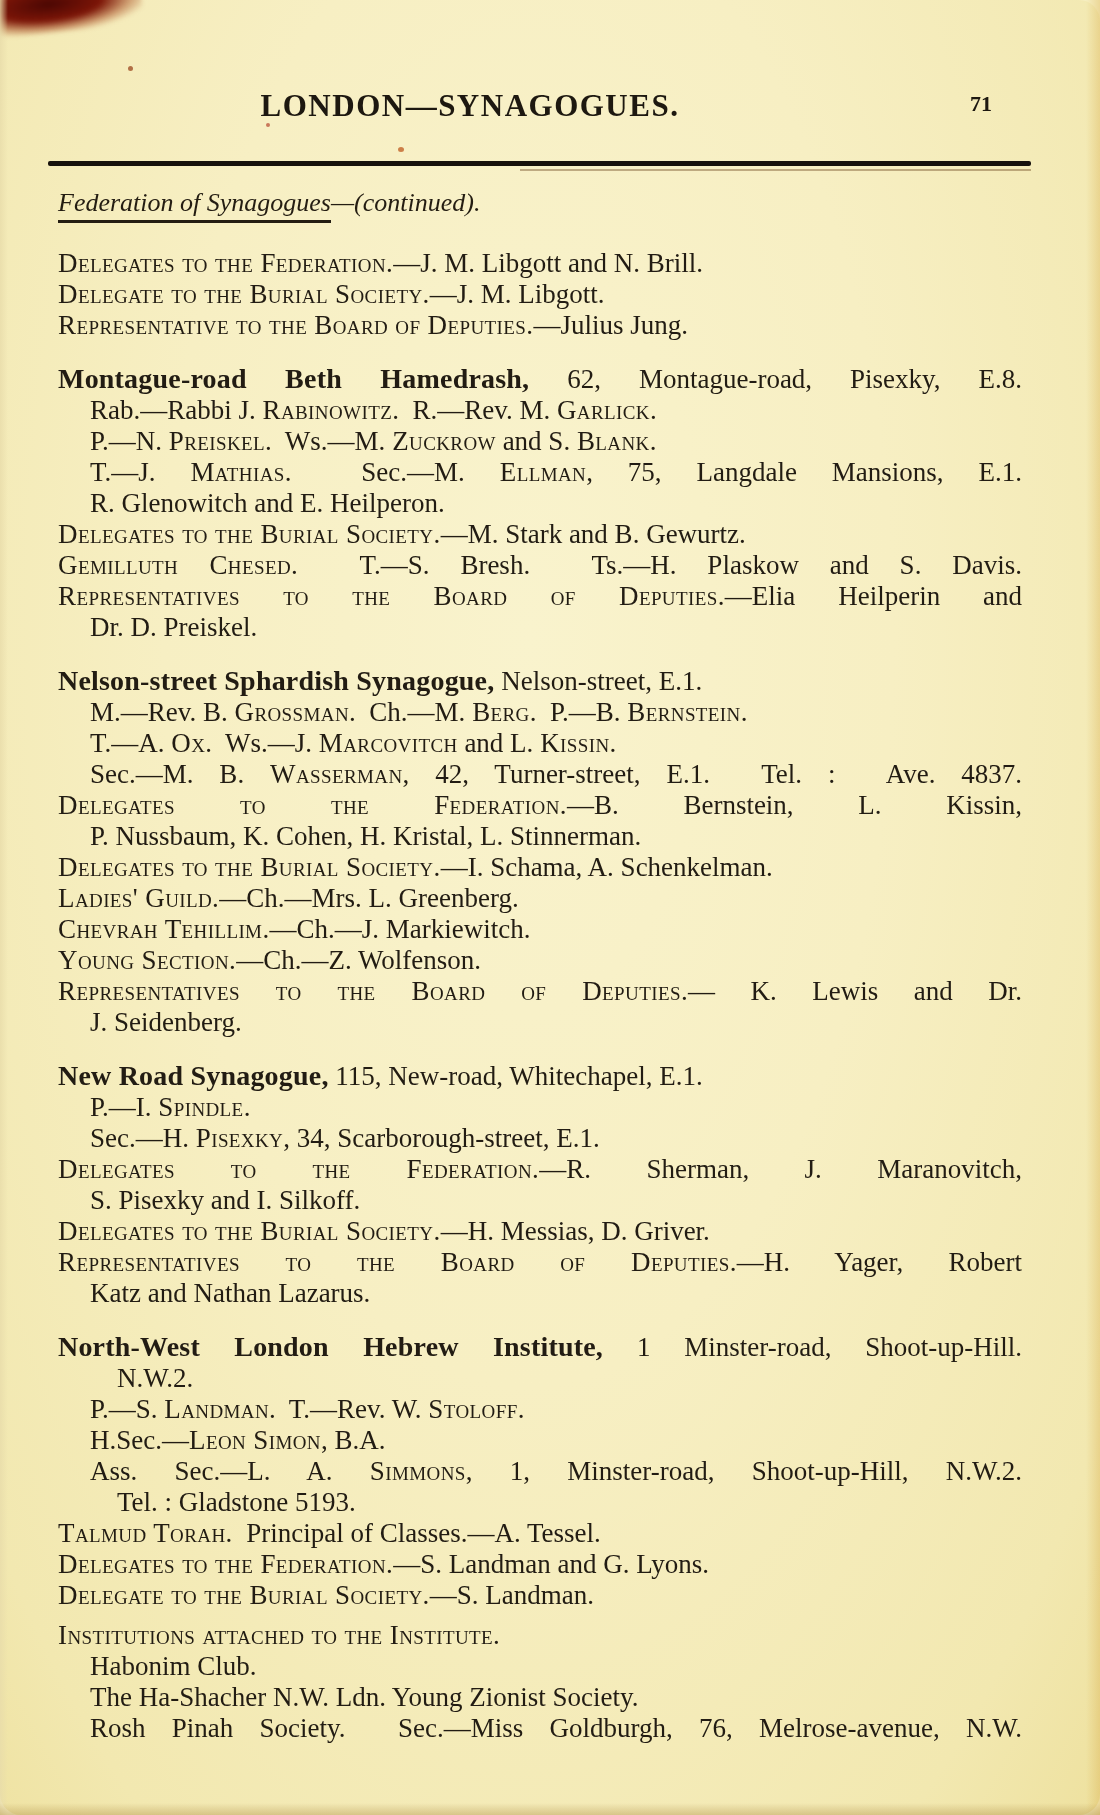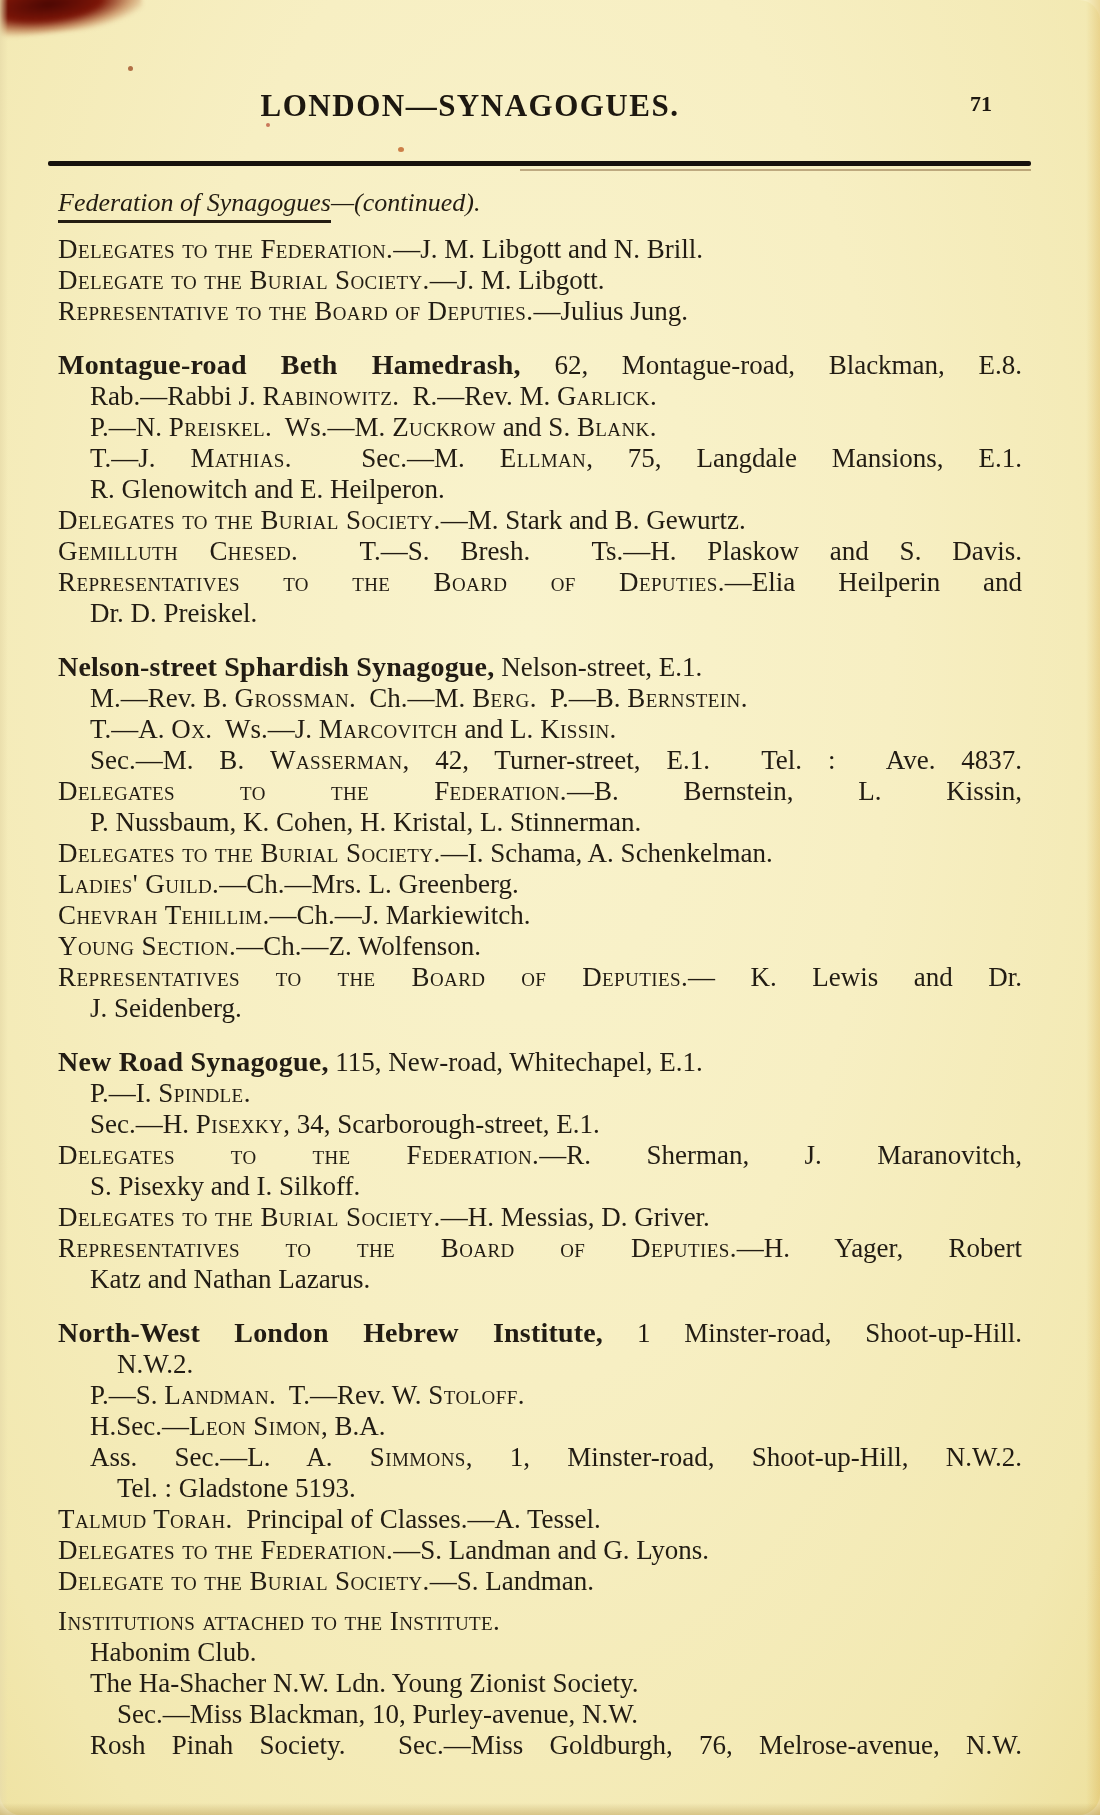"Delegates to the Federation.—J. M." .entries { margin-top: 16px -> 30px }
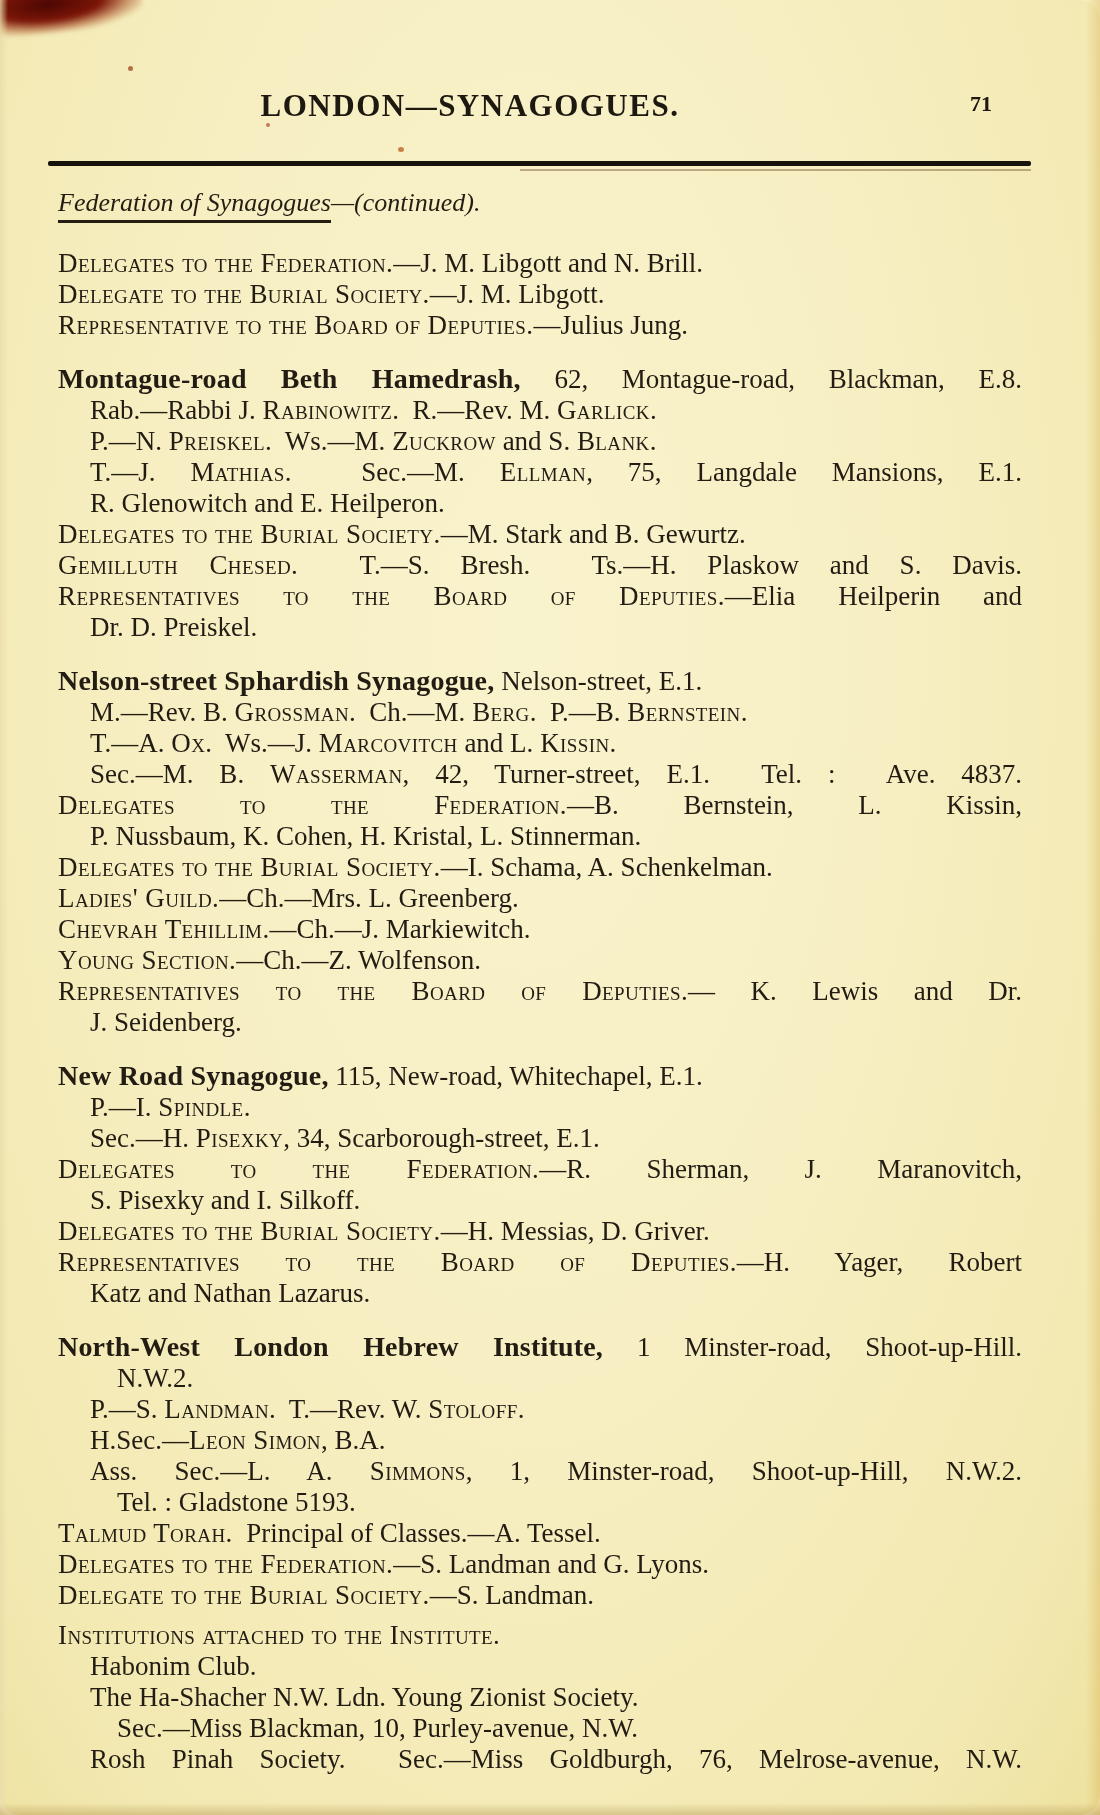"62, Montague-road, Blackman, E.8." span.v-r { text: Blackman -> Pisexky }
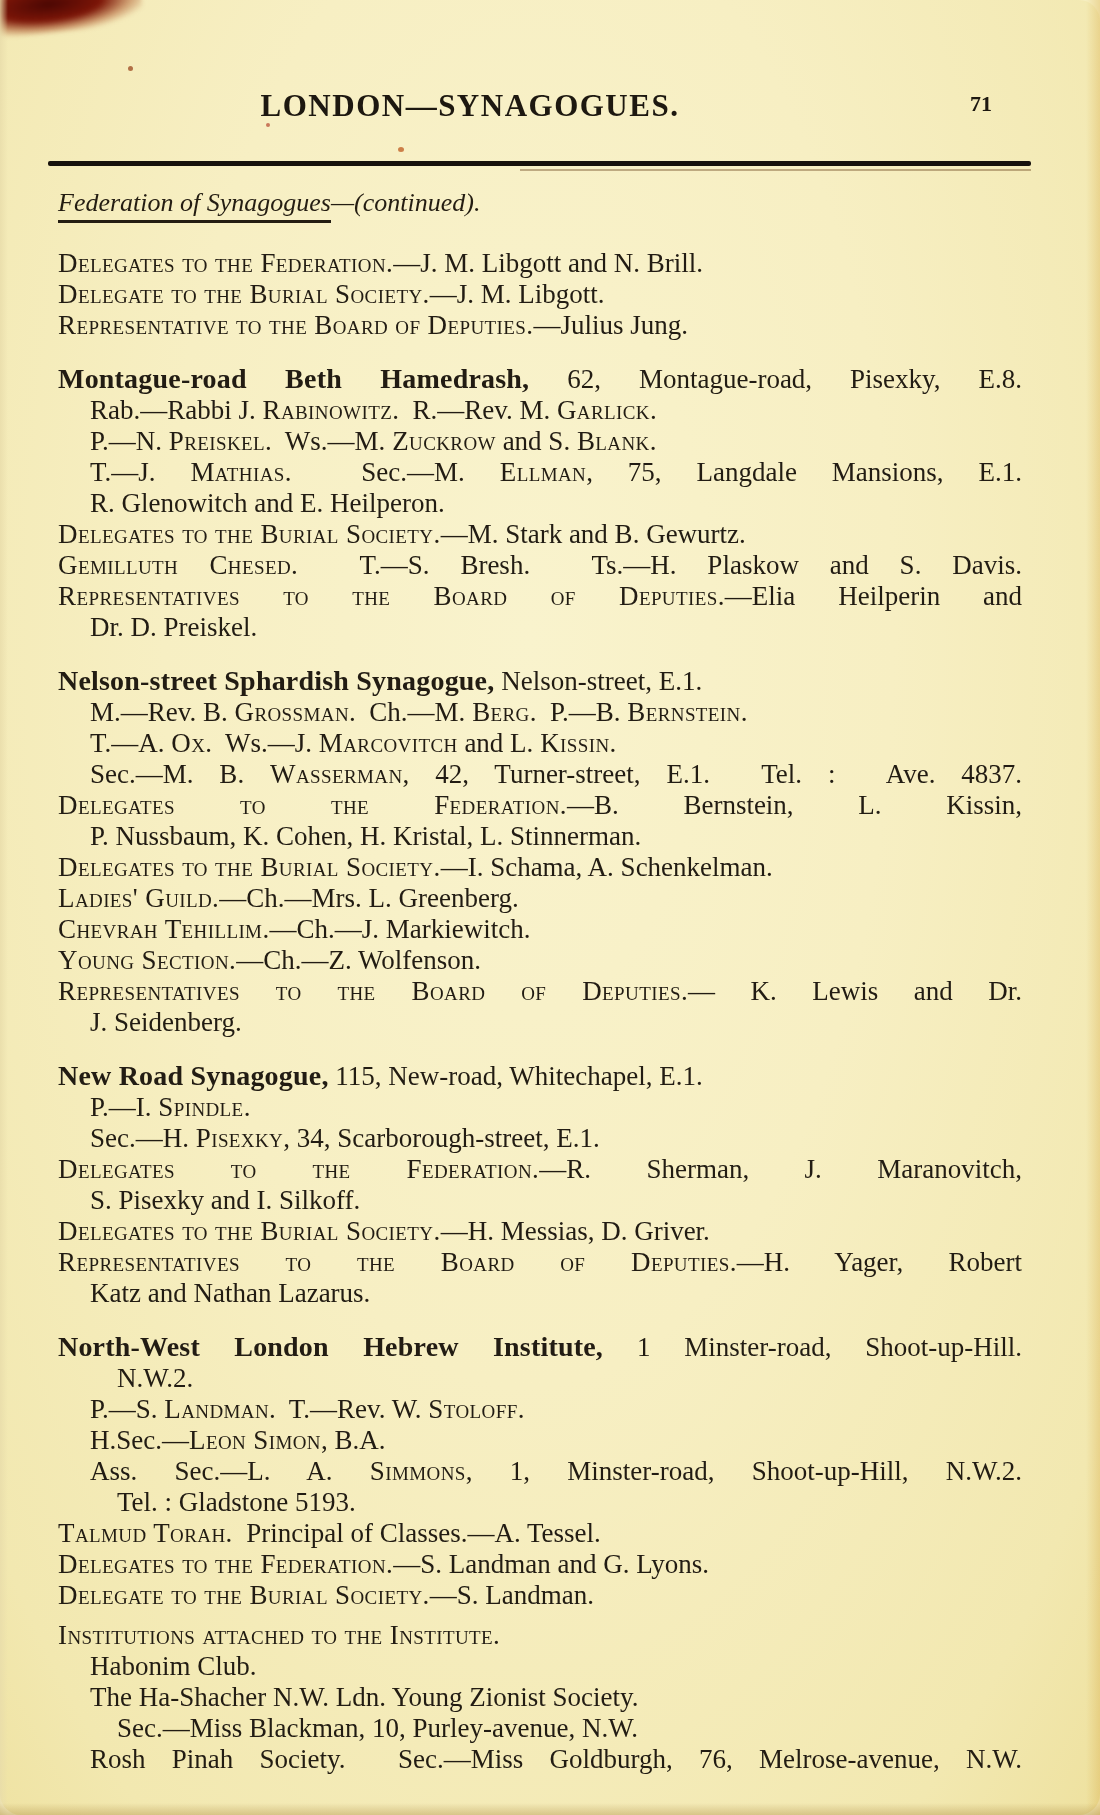"Sec.—Miss Blackman, 10, Purley-avenue," div.line { html: <div><span>Sec.—Miss Blackman, 10, Purley-avenue, N.W.</span></div> -> none }
